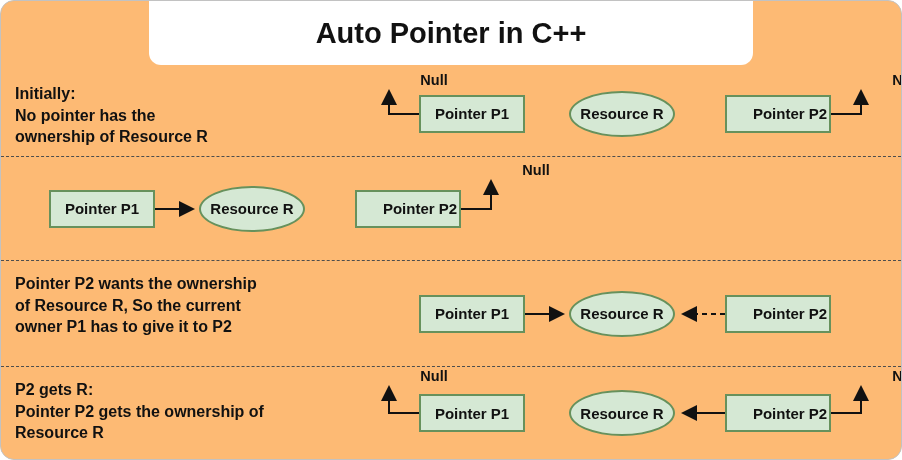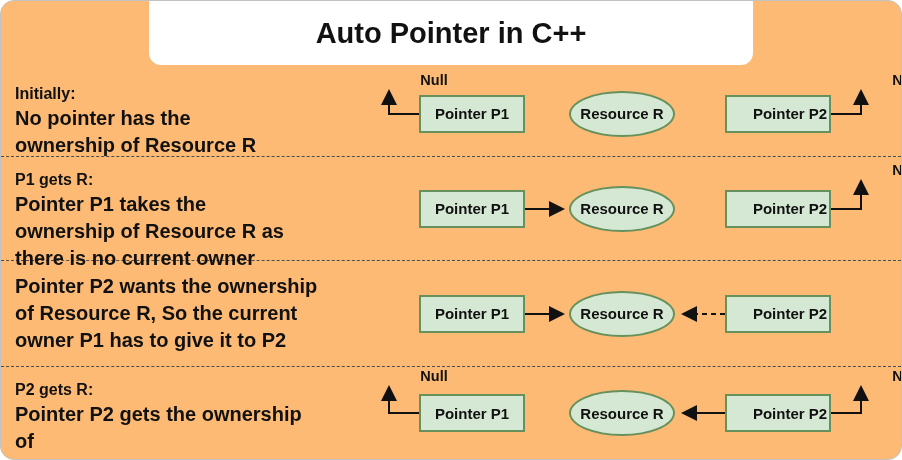"No pointer has the" .row-body { font-size: 20px -> 16px }
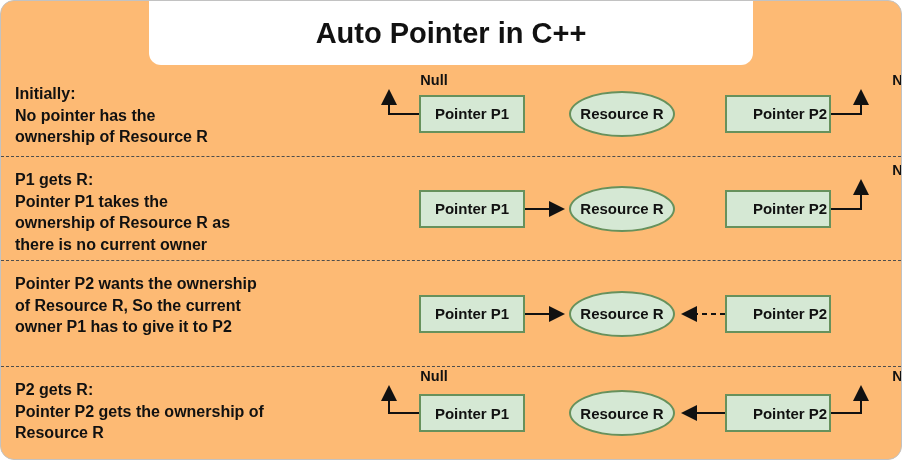"P1 gets R:" div.row-text { html: <div> <div>P1 gets R:</div> <div>Pointer P1 takes the ownership of Resource R as there is no current owner</div> </div> -> none }
